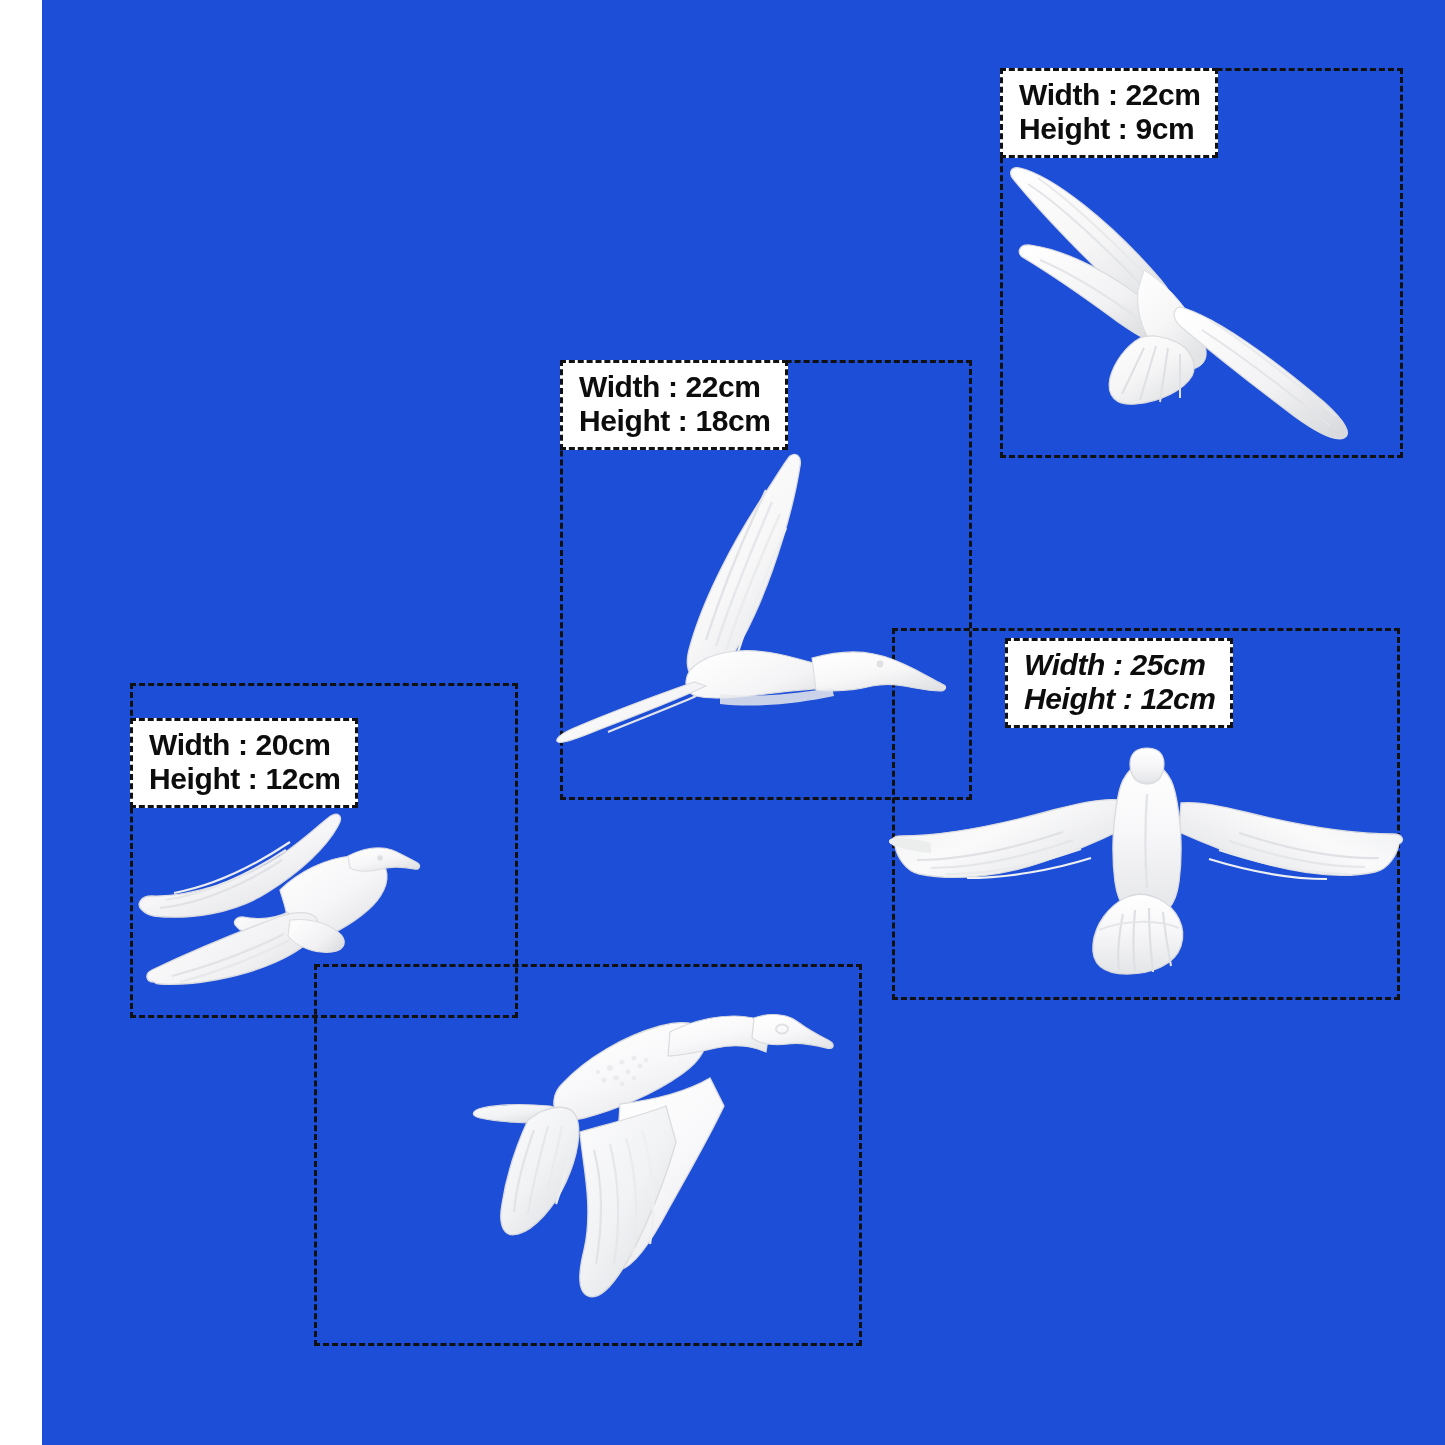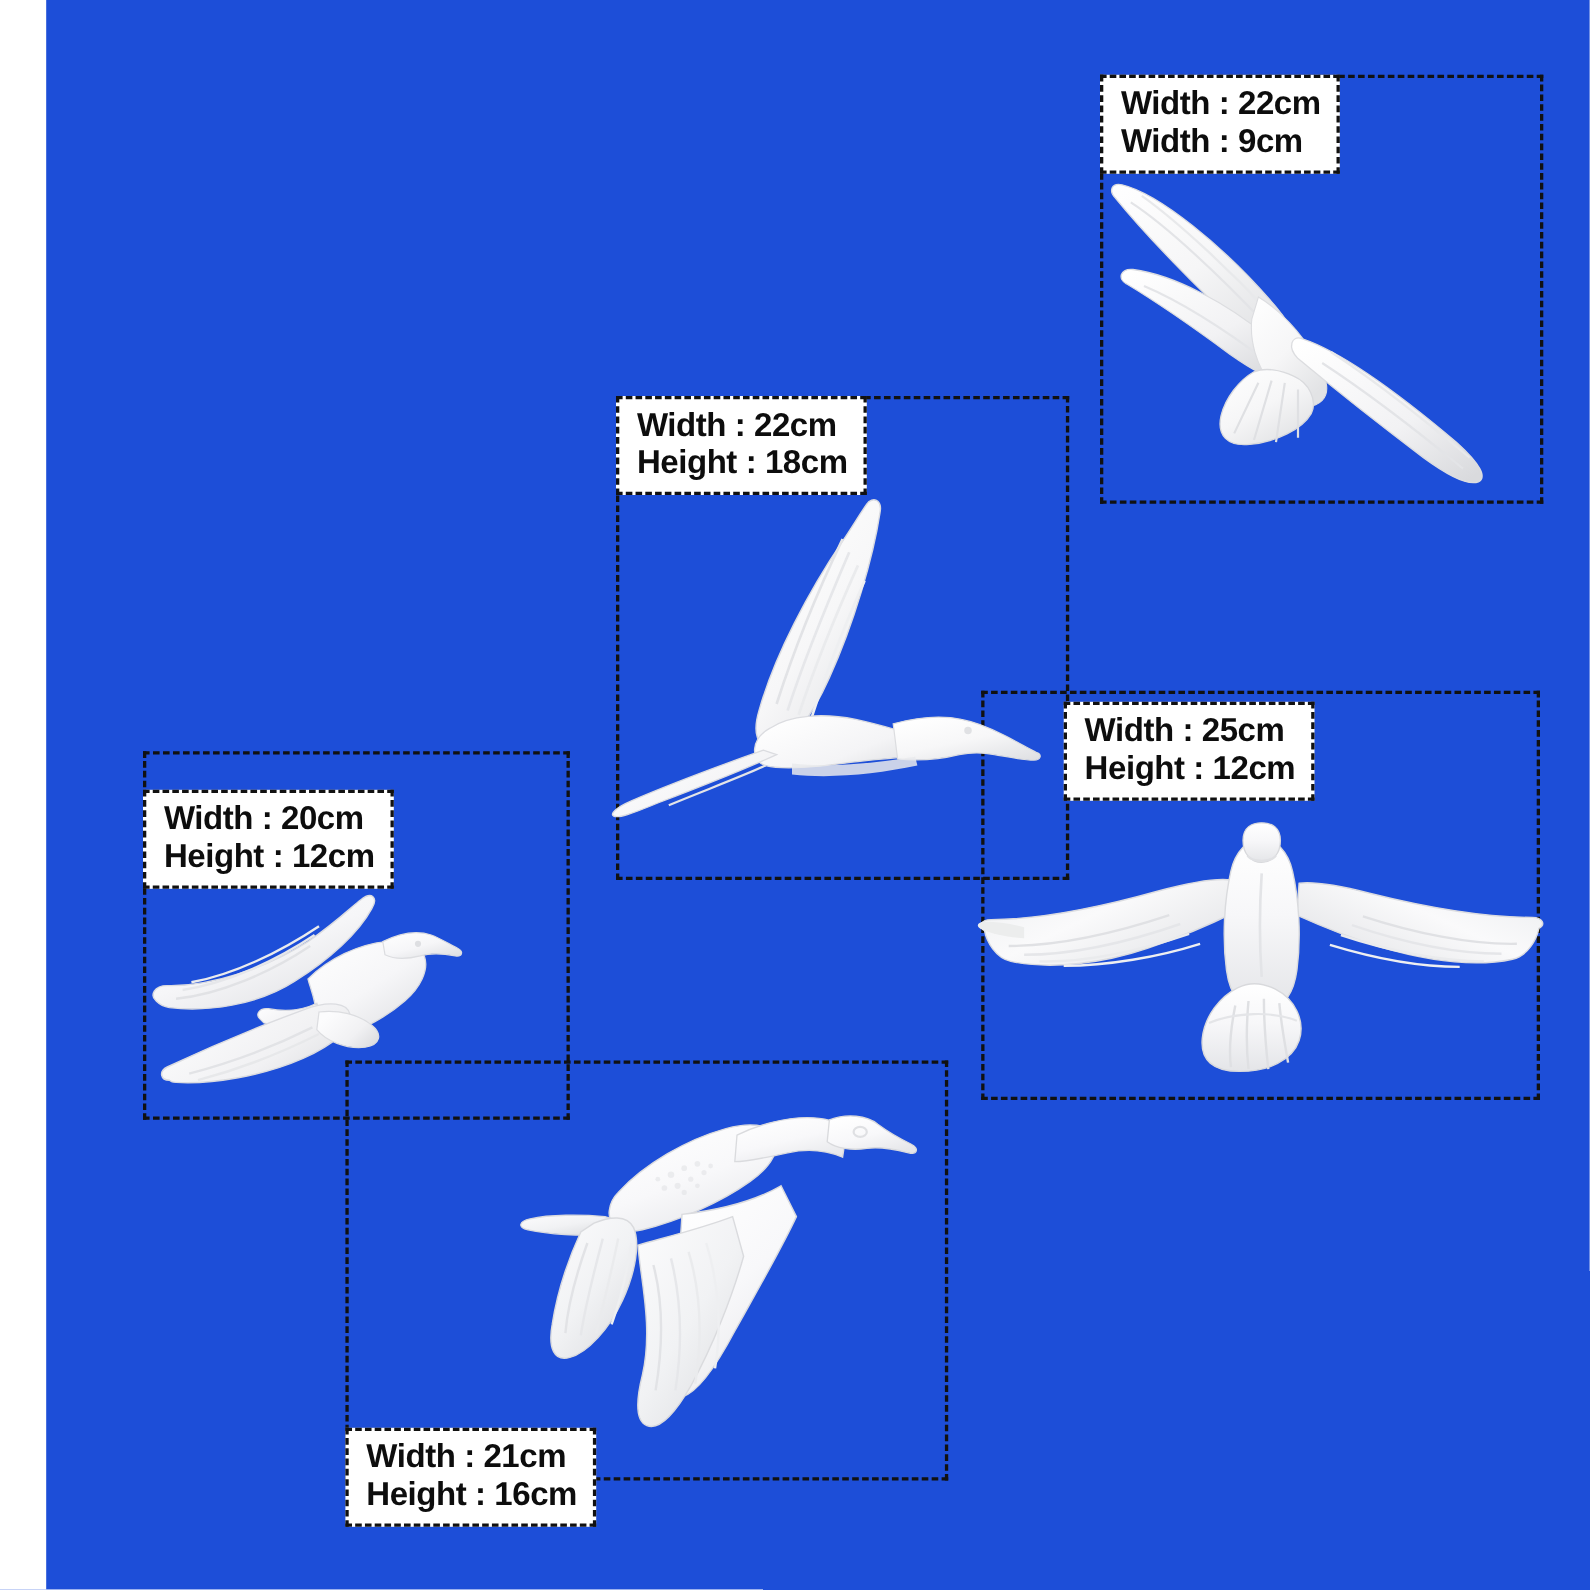"Width : 9cm" div.dim-line { text: Width -> Height }
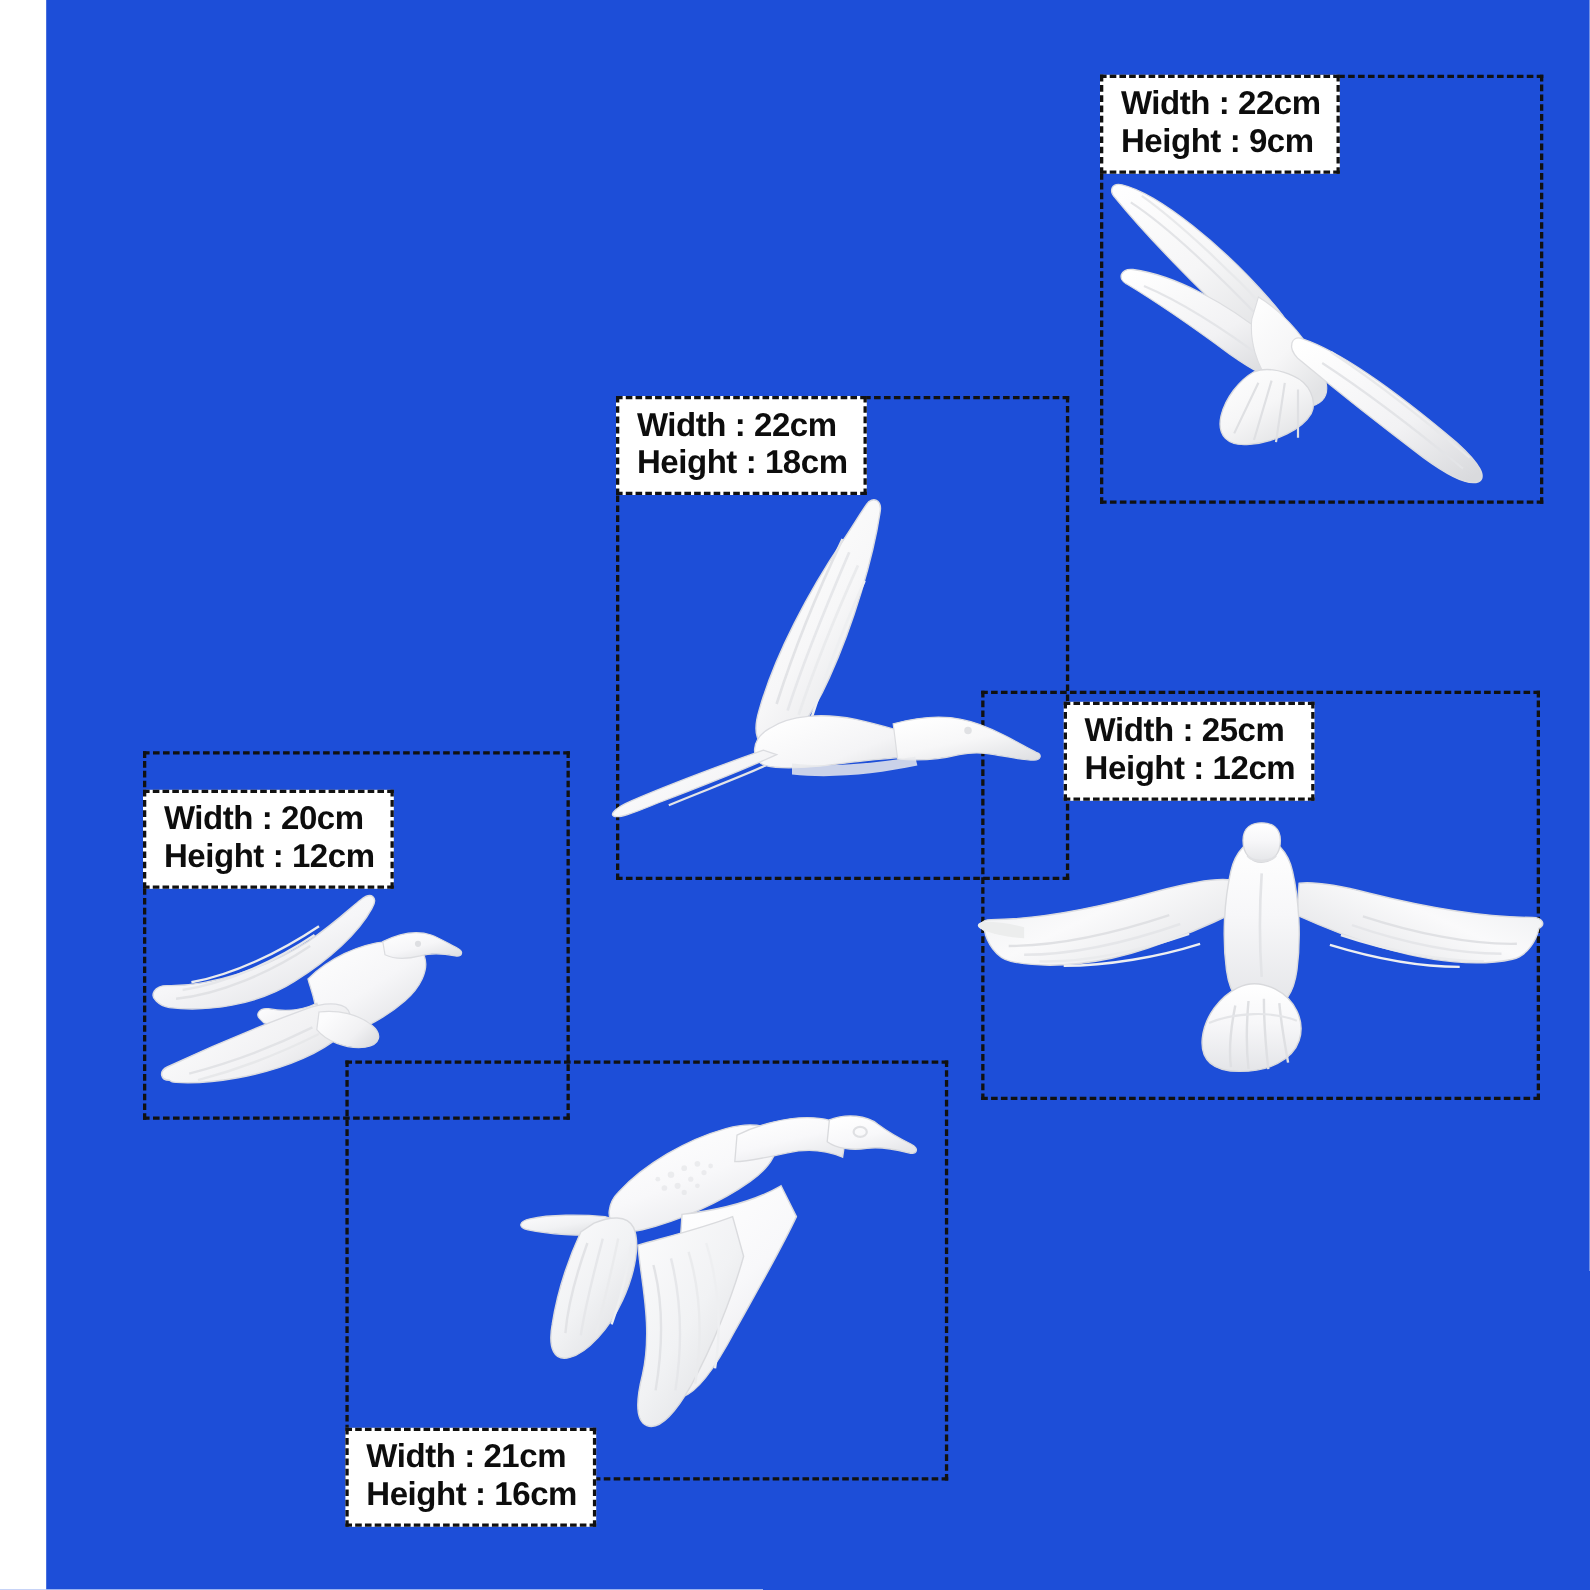"Width : 25cm" div.dim-chip { font-style: none -> italic; left: 925px -> 963px }
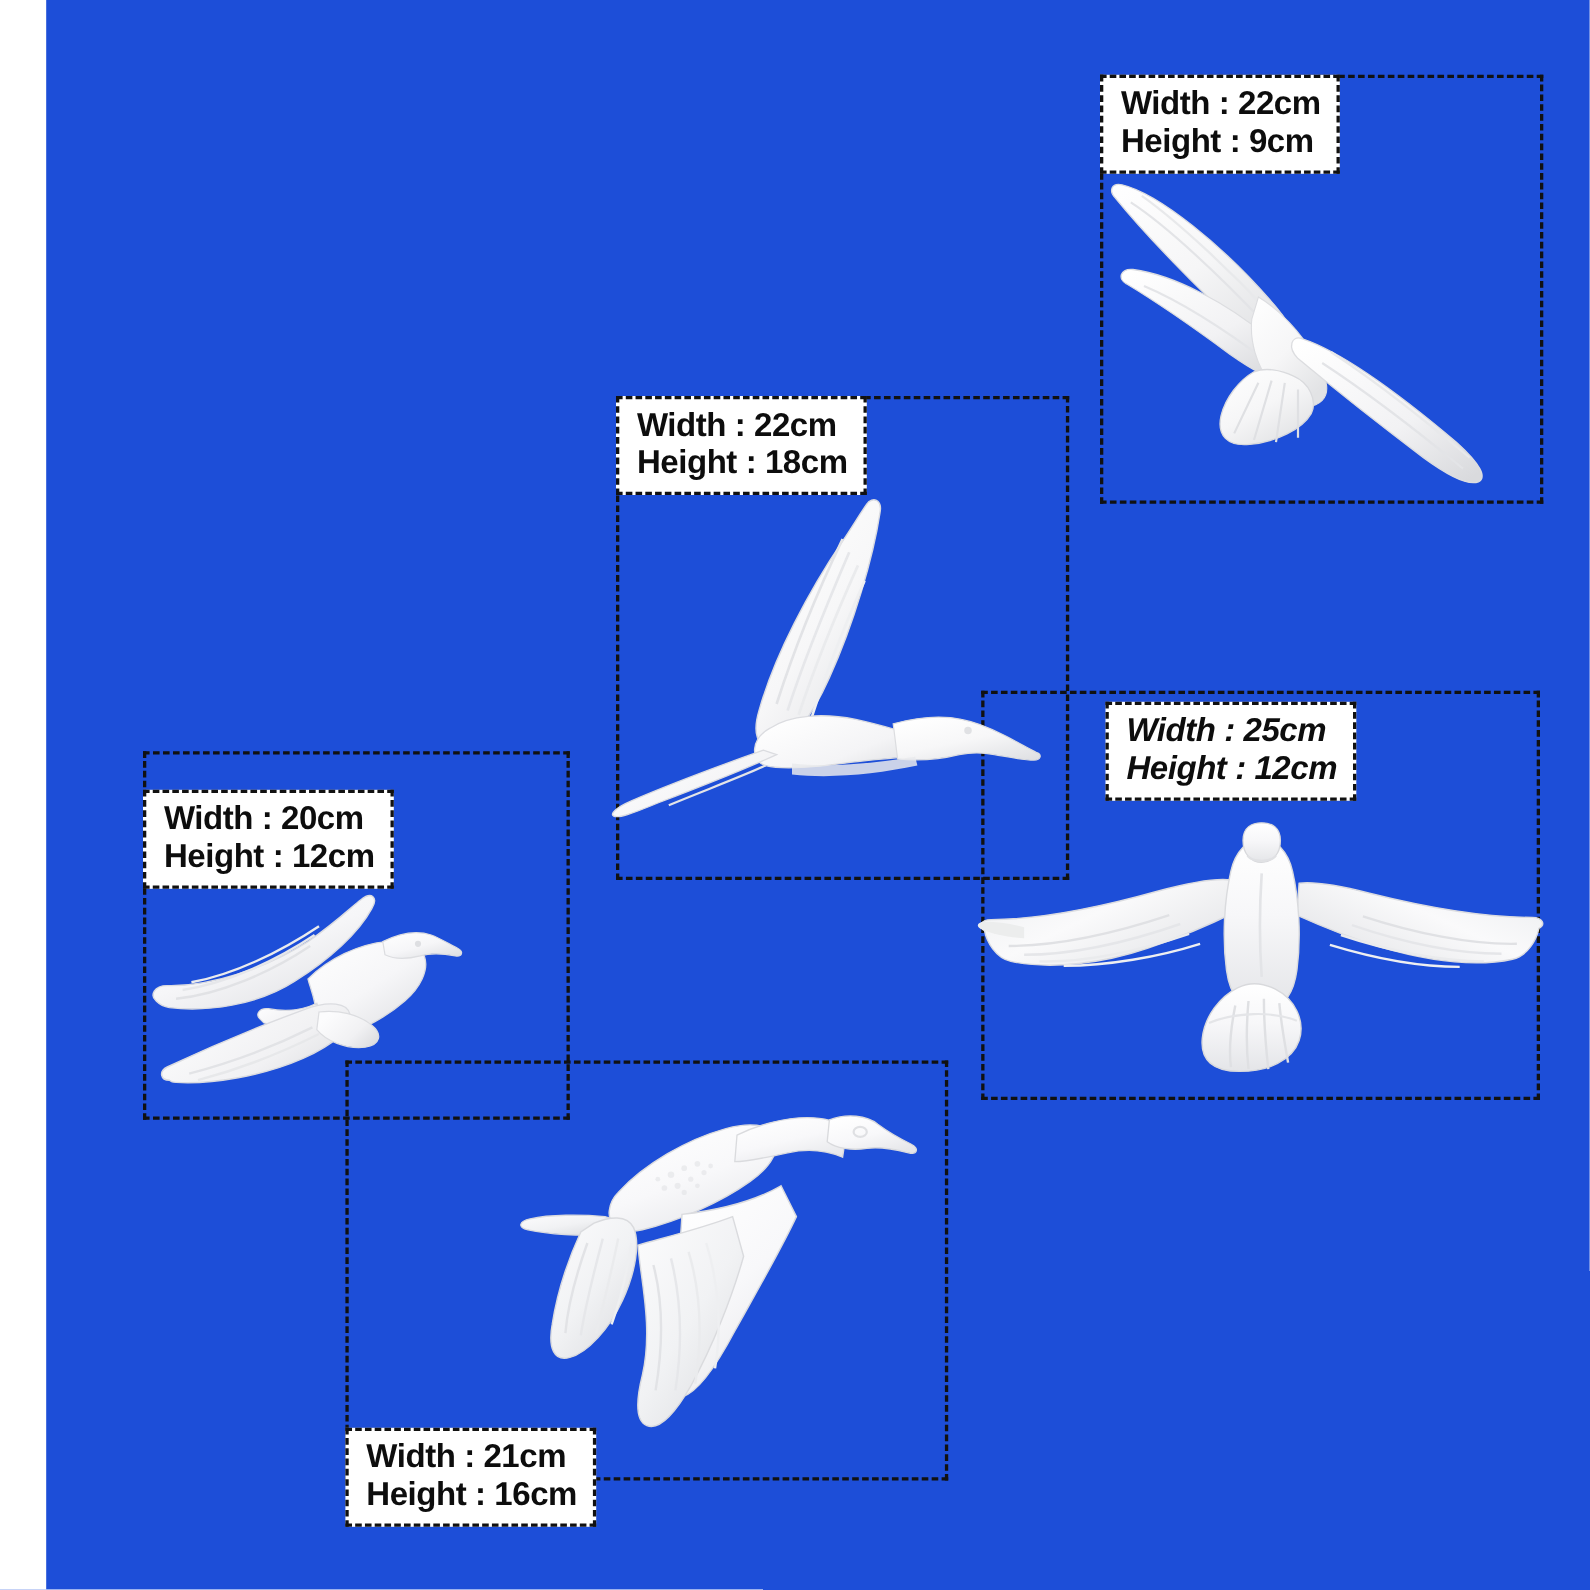"Width : 21cm" div.dim-chip { html: <div> <div>Width : 21cm</div> <div>Height : 16cm</div> </div> -> none }
